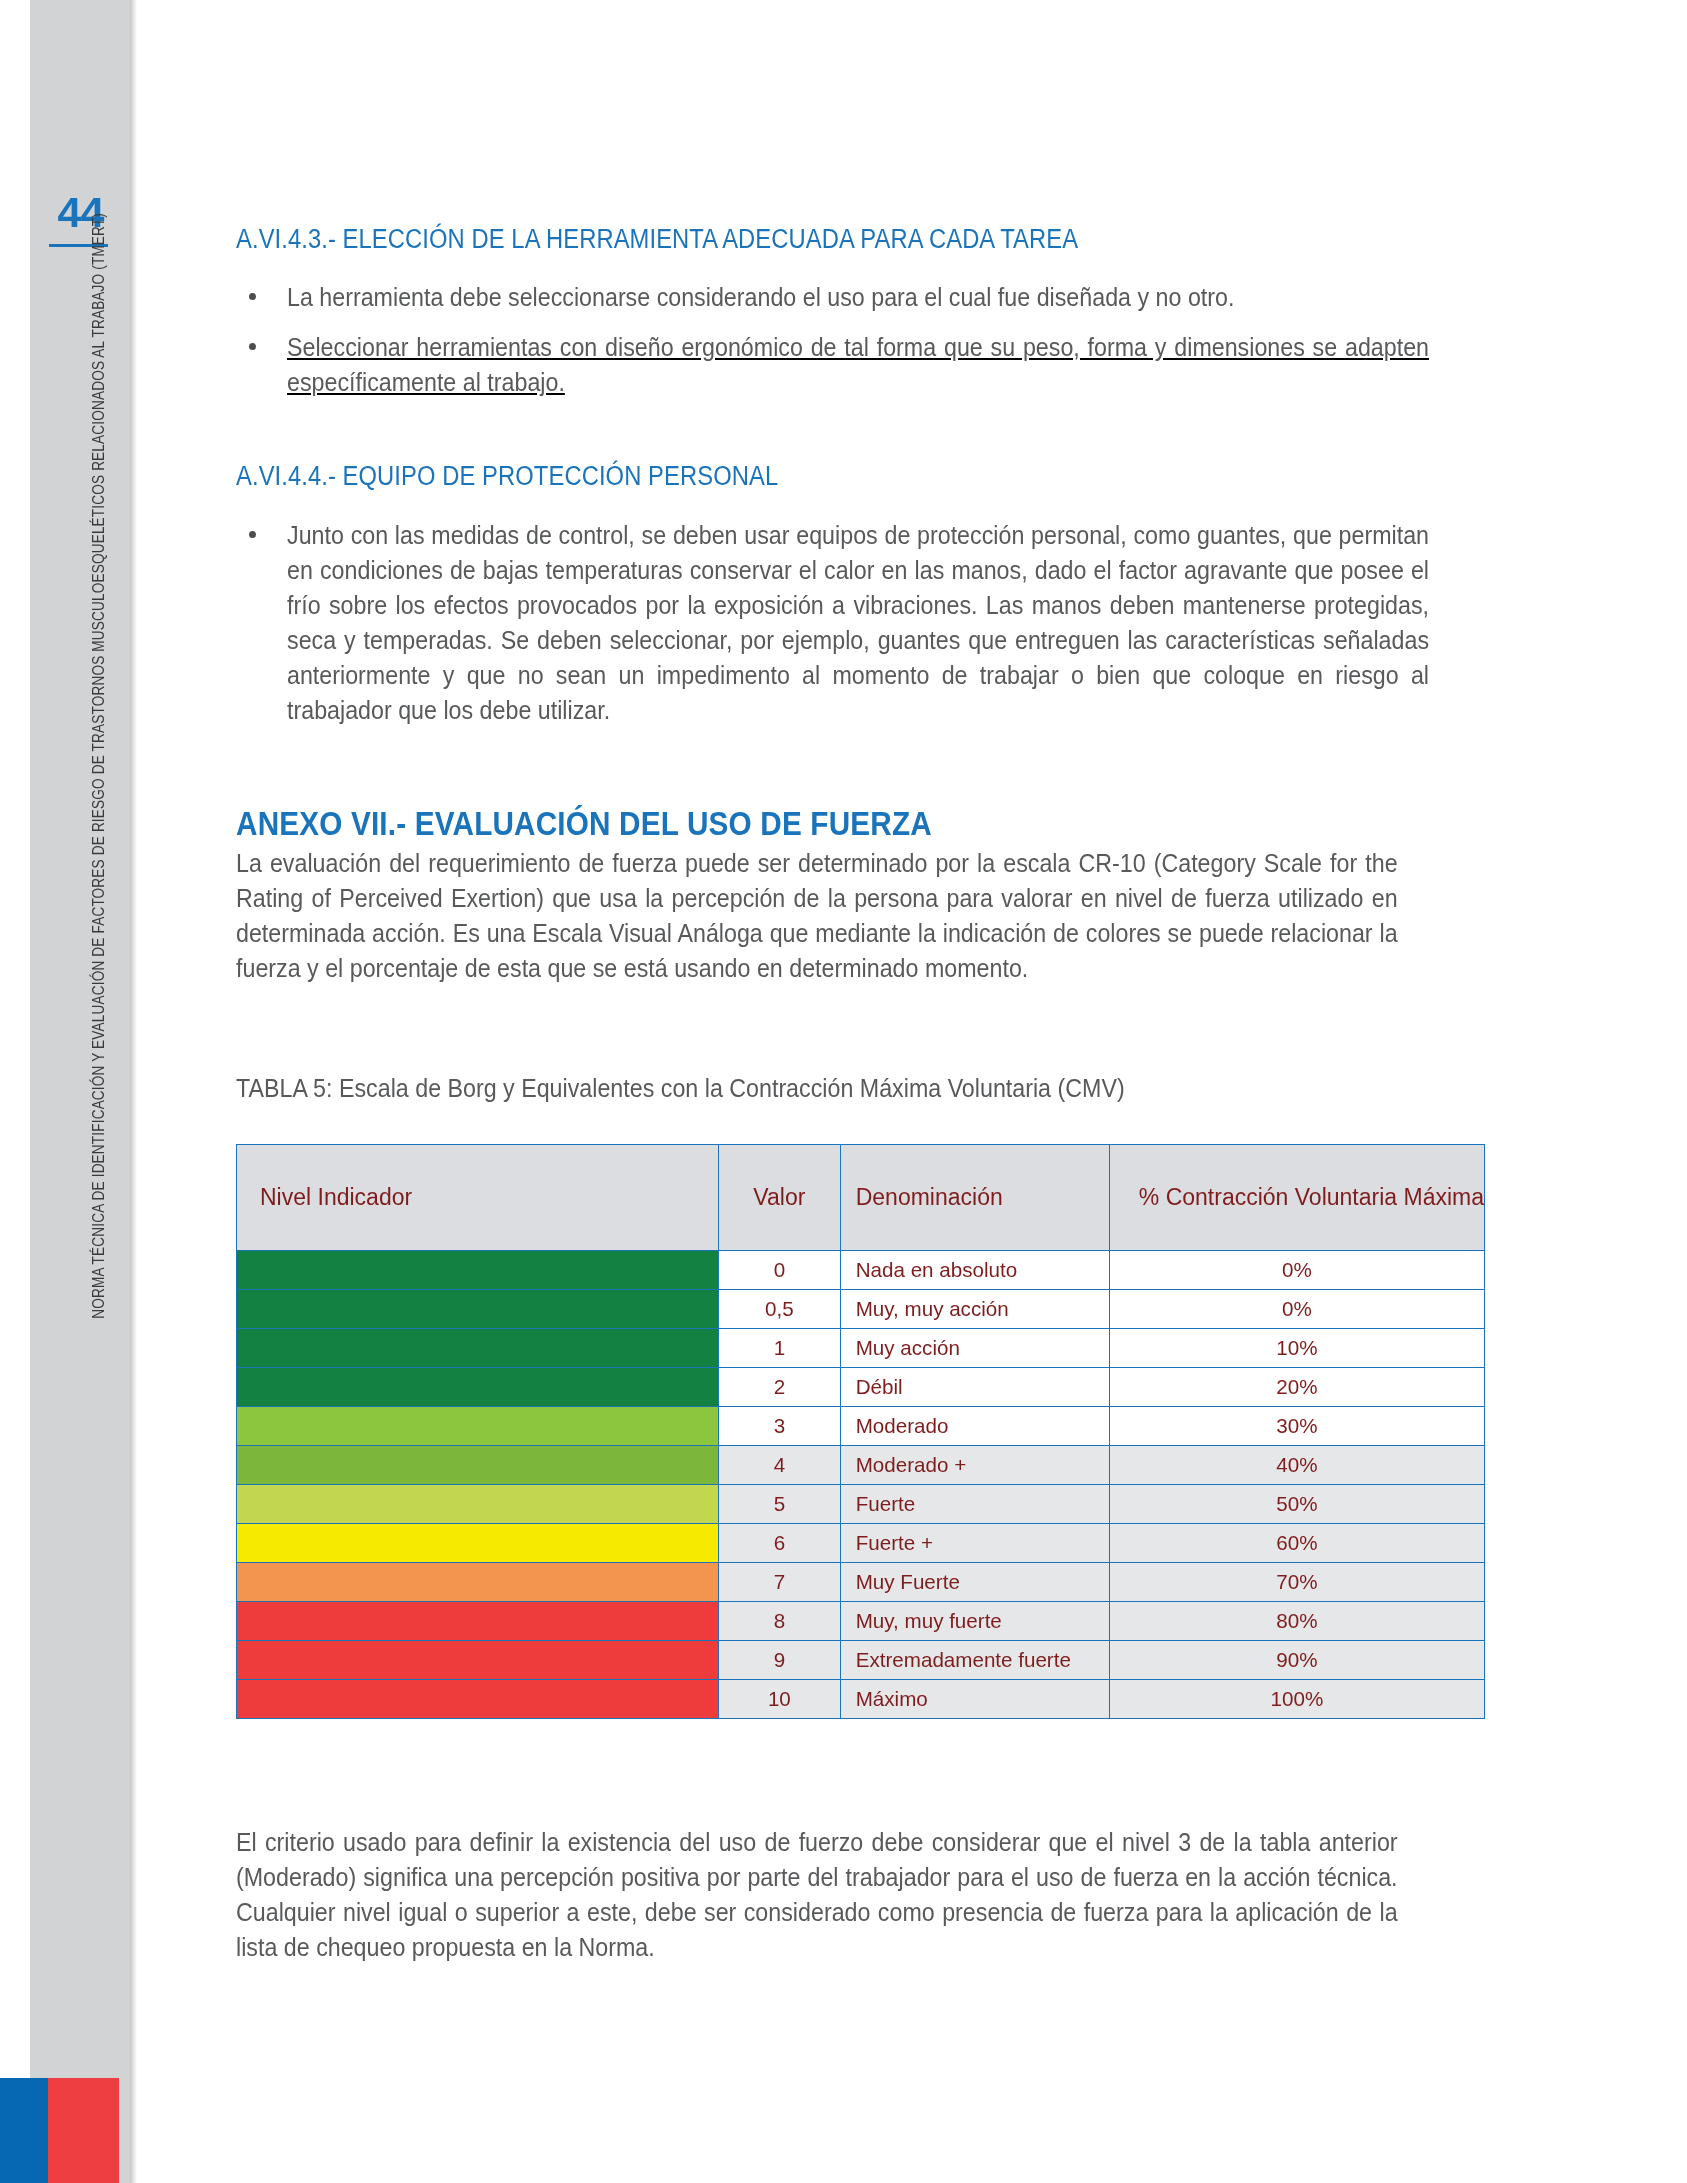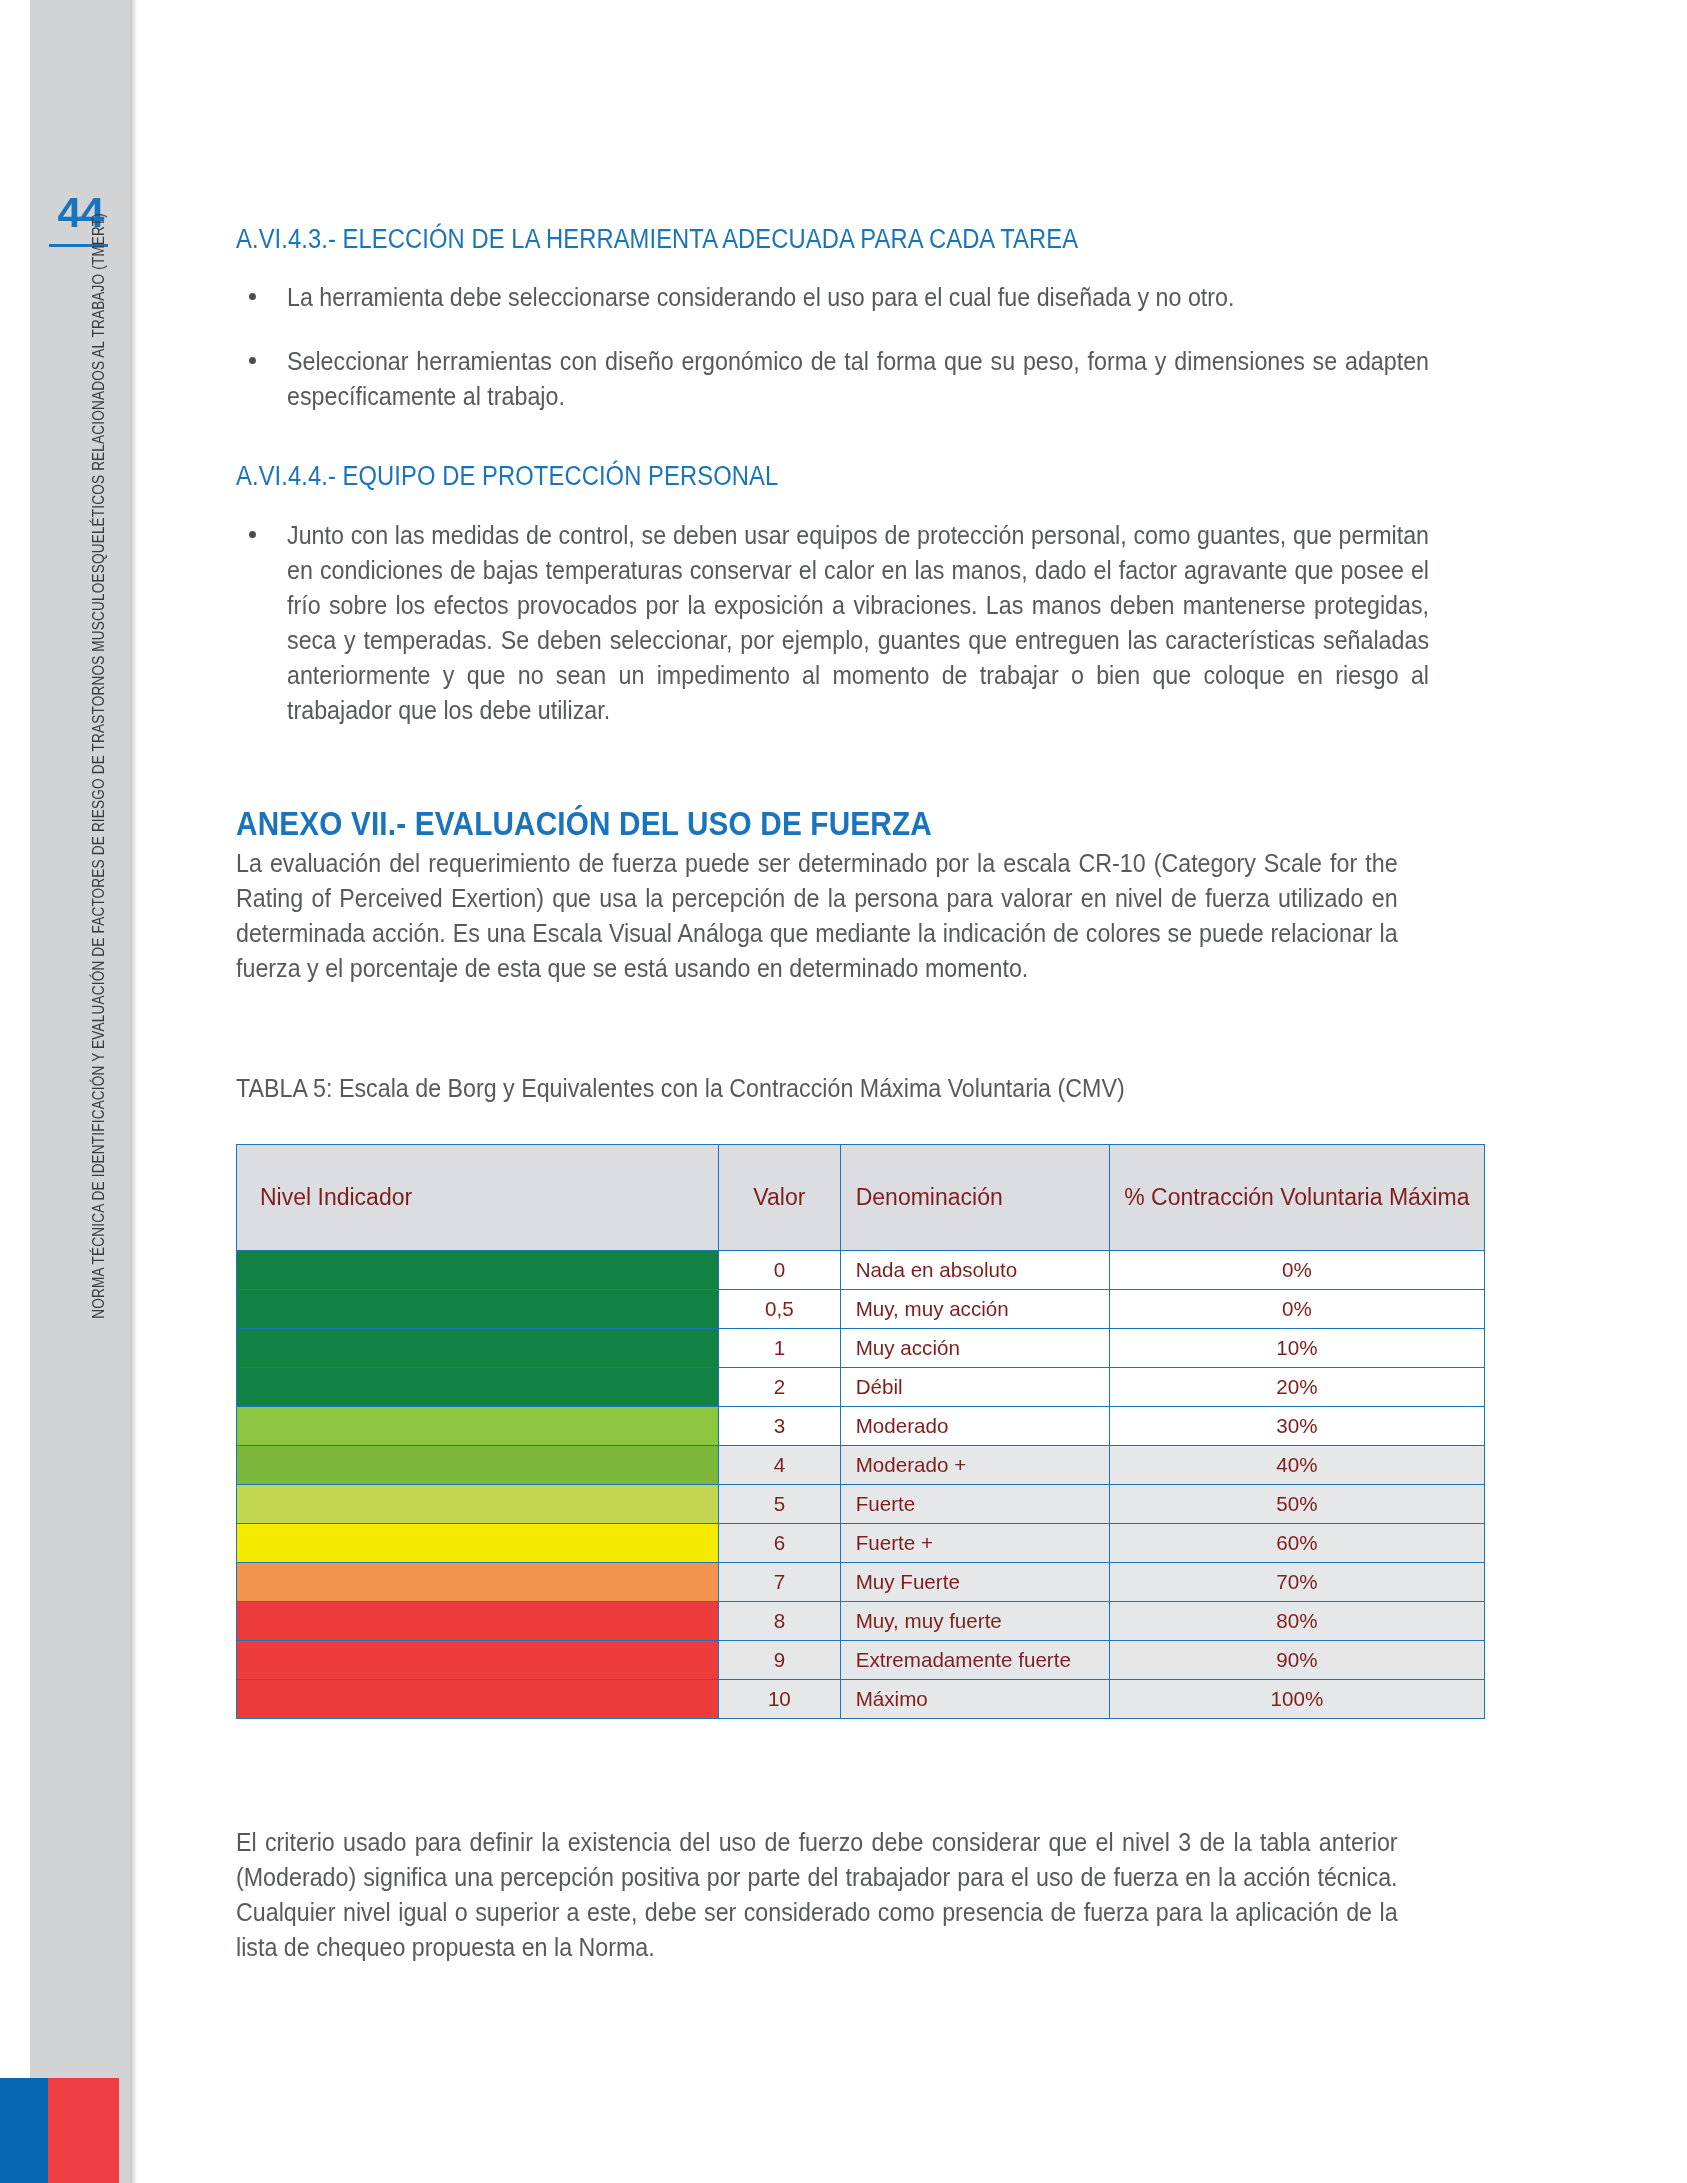"Seleccionar herramientas con diseño" div.bullet-row { text-decoration: none -> underline; top: 344px -> 330px }
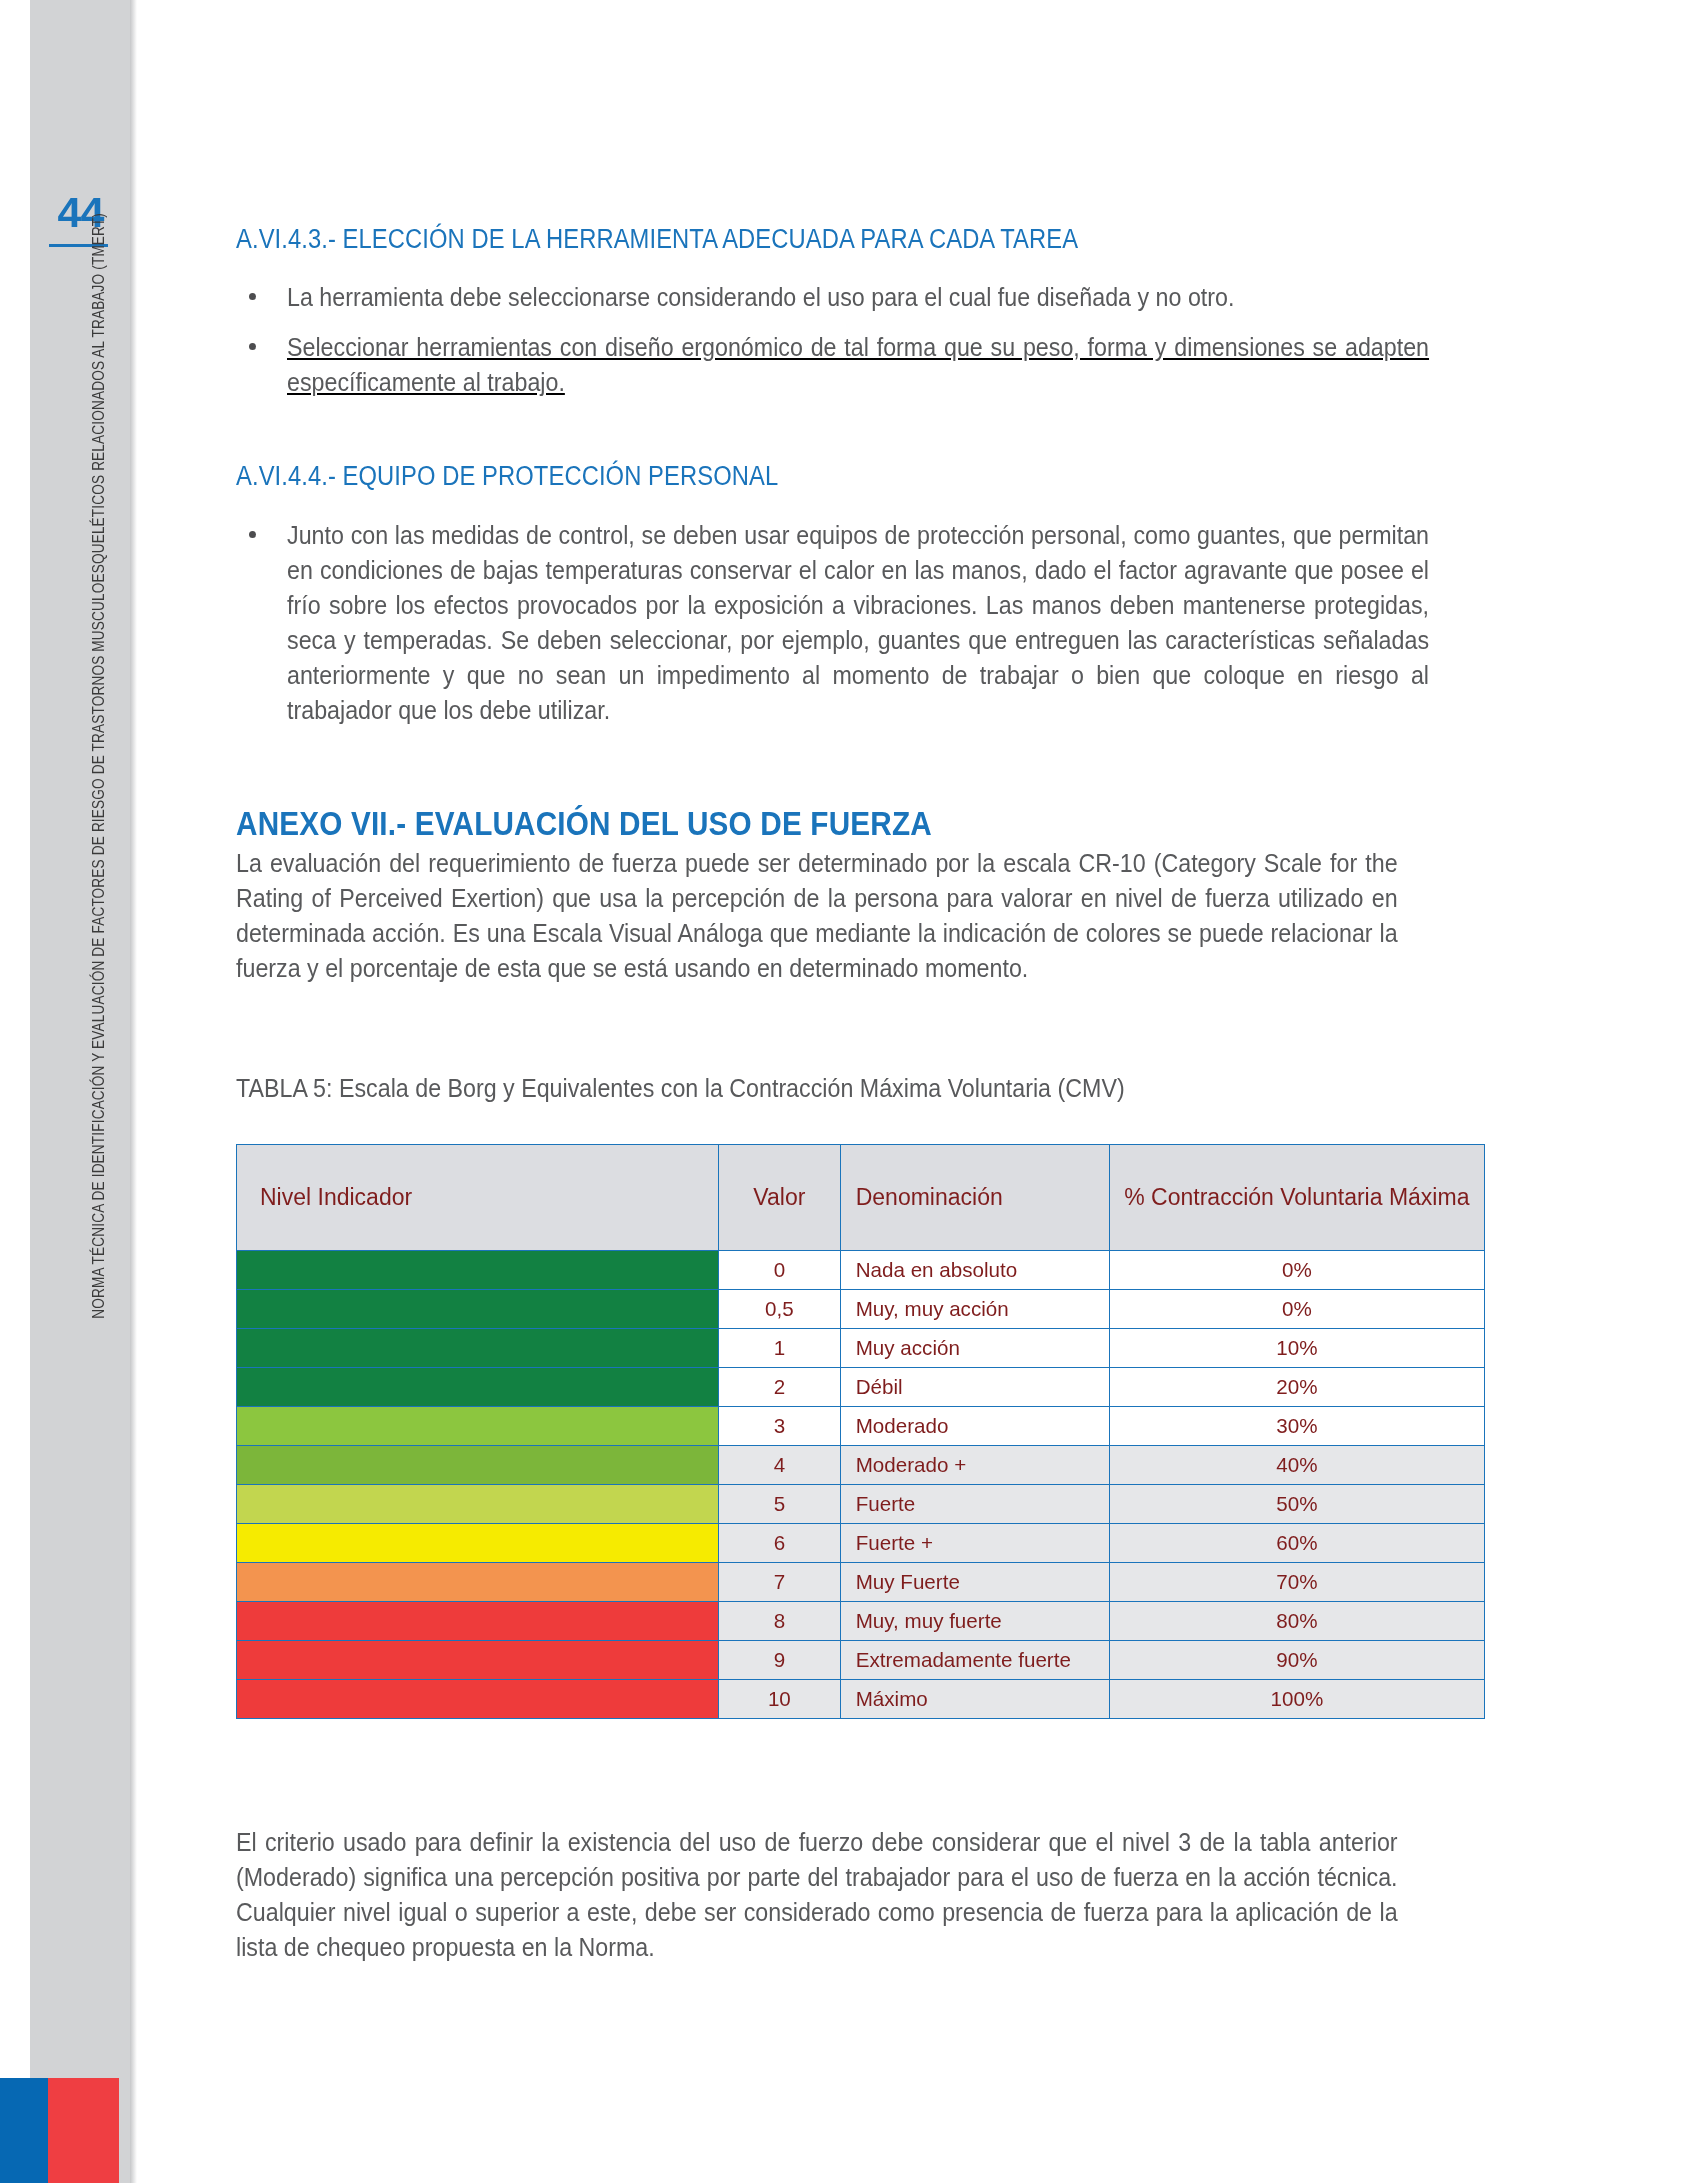"% Contracción Voluntaria Máxima" .th-pct { text-align: center -> right }
